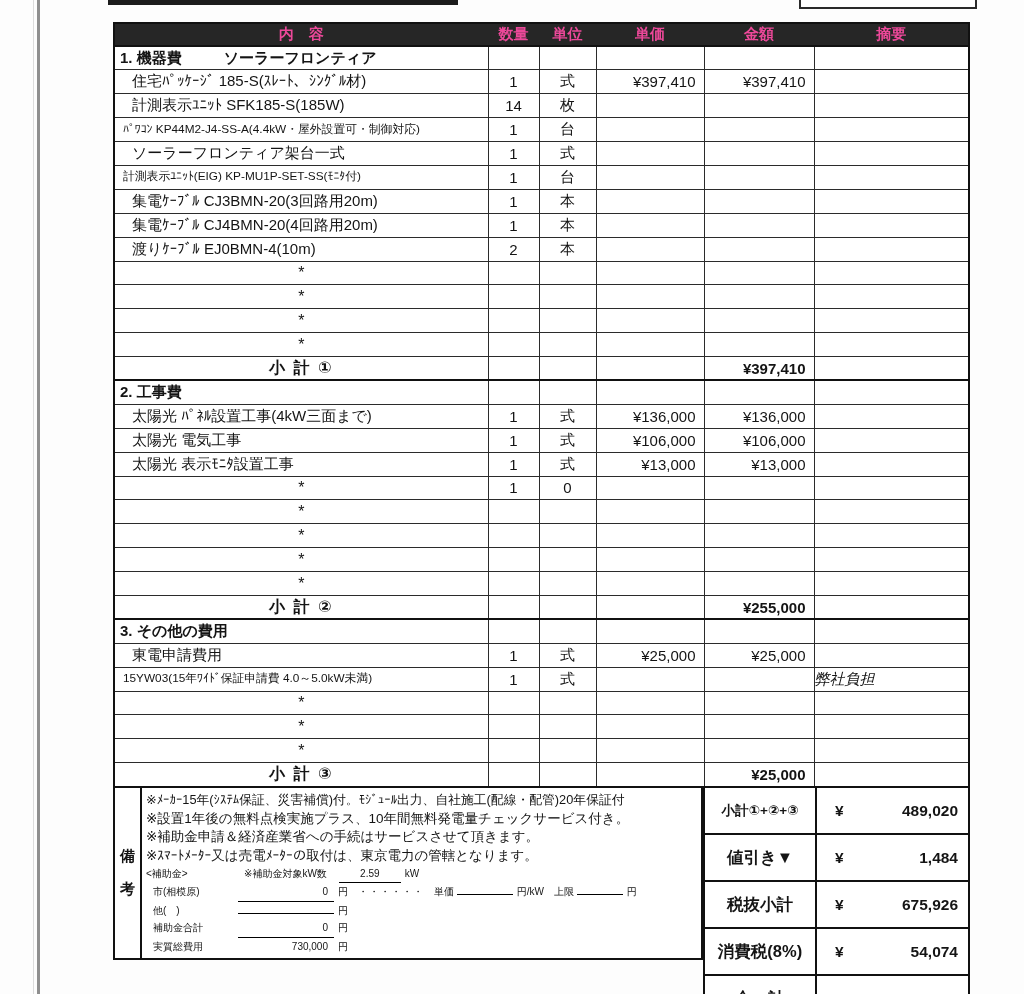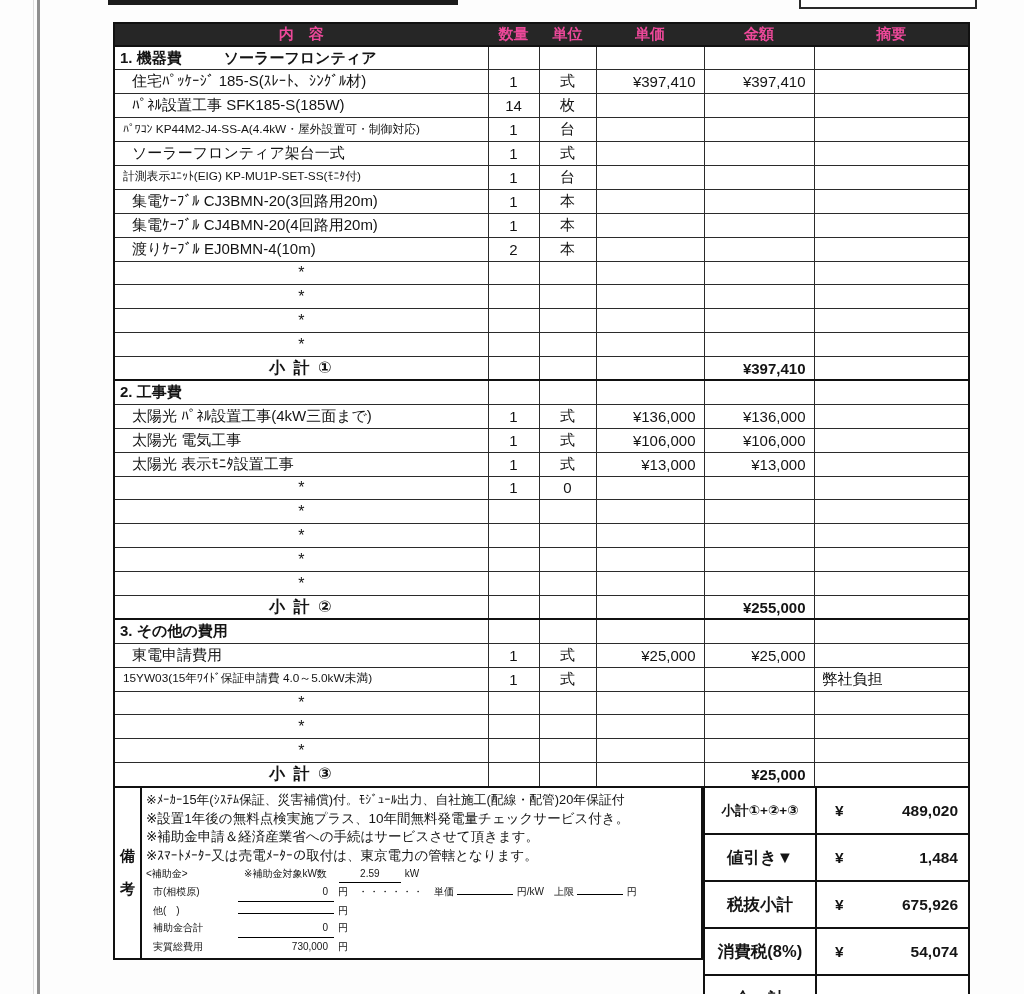"ﾊﾟﾈﾙ設置工事 SFK185-S(185W)" td.c-name { text: ﾊﾟﾈﾙ設置工事 -> 計測表示ﾕﾆｯﾄ }
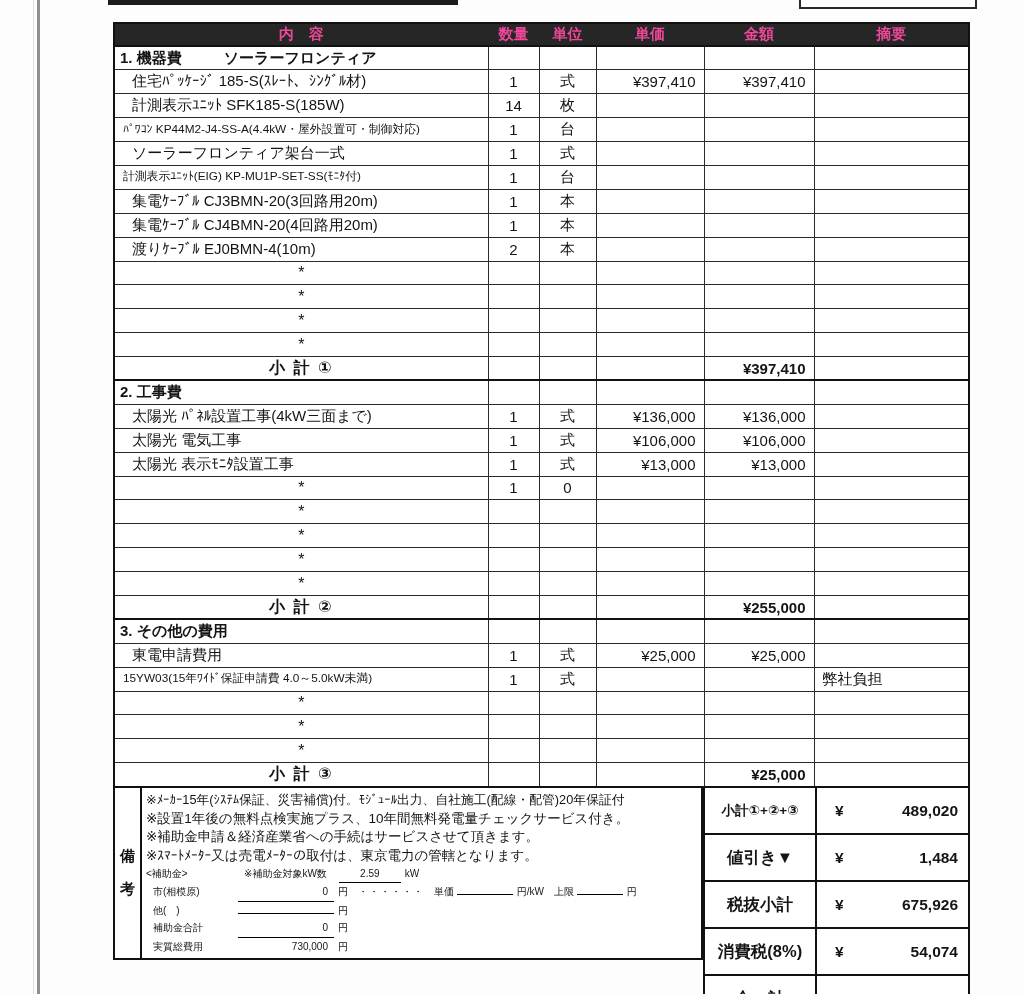"弊社負担" .c-note { font-style: none -> italic; padding-left: 8px -> none }
